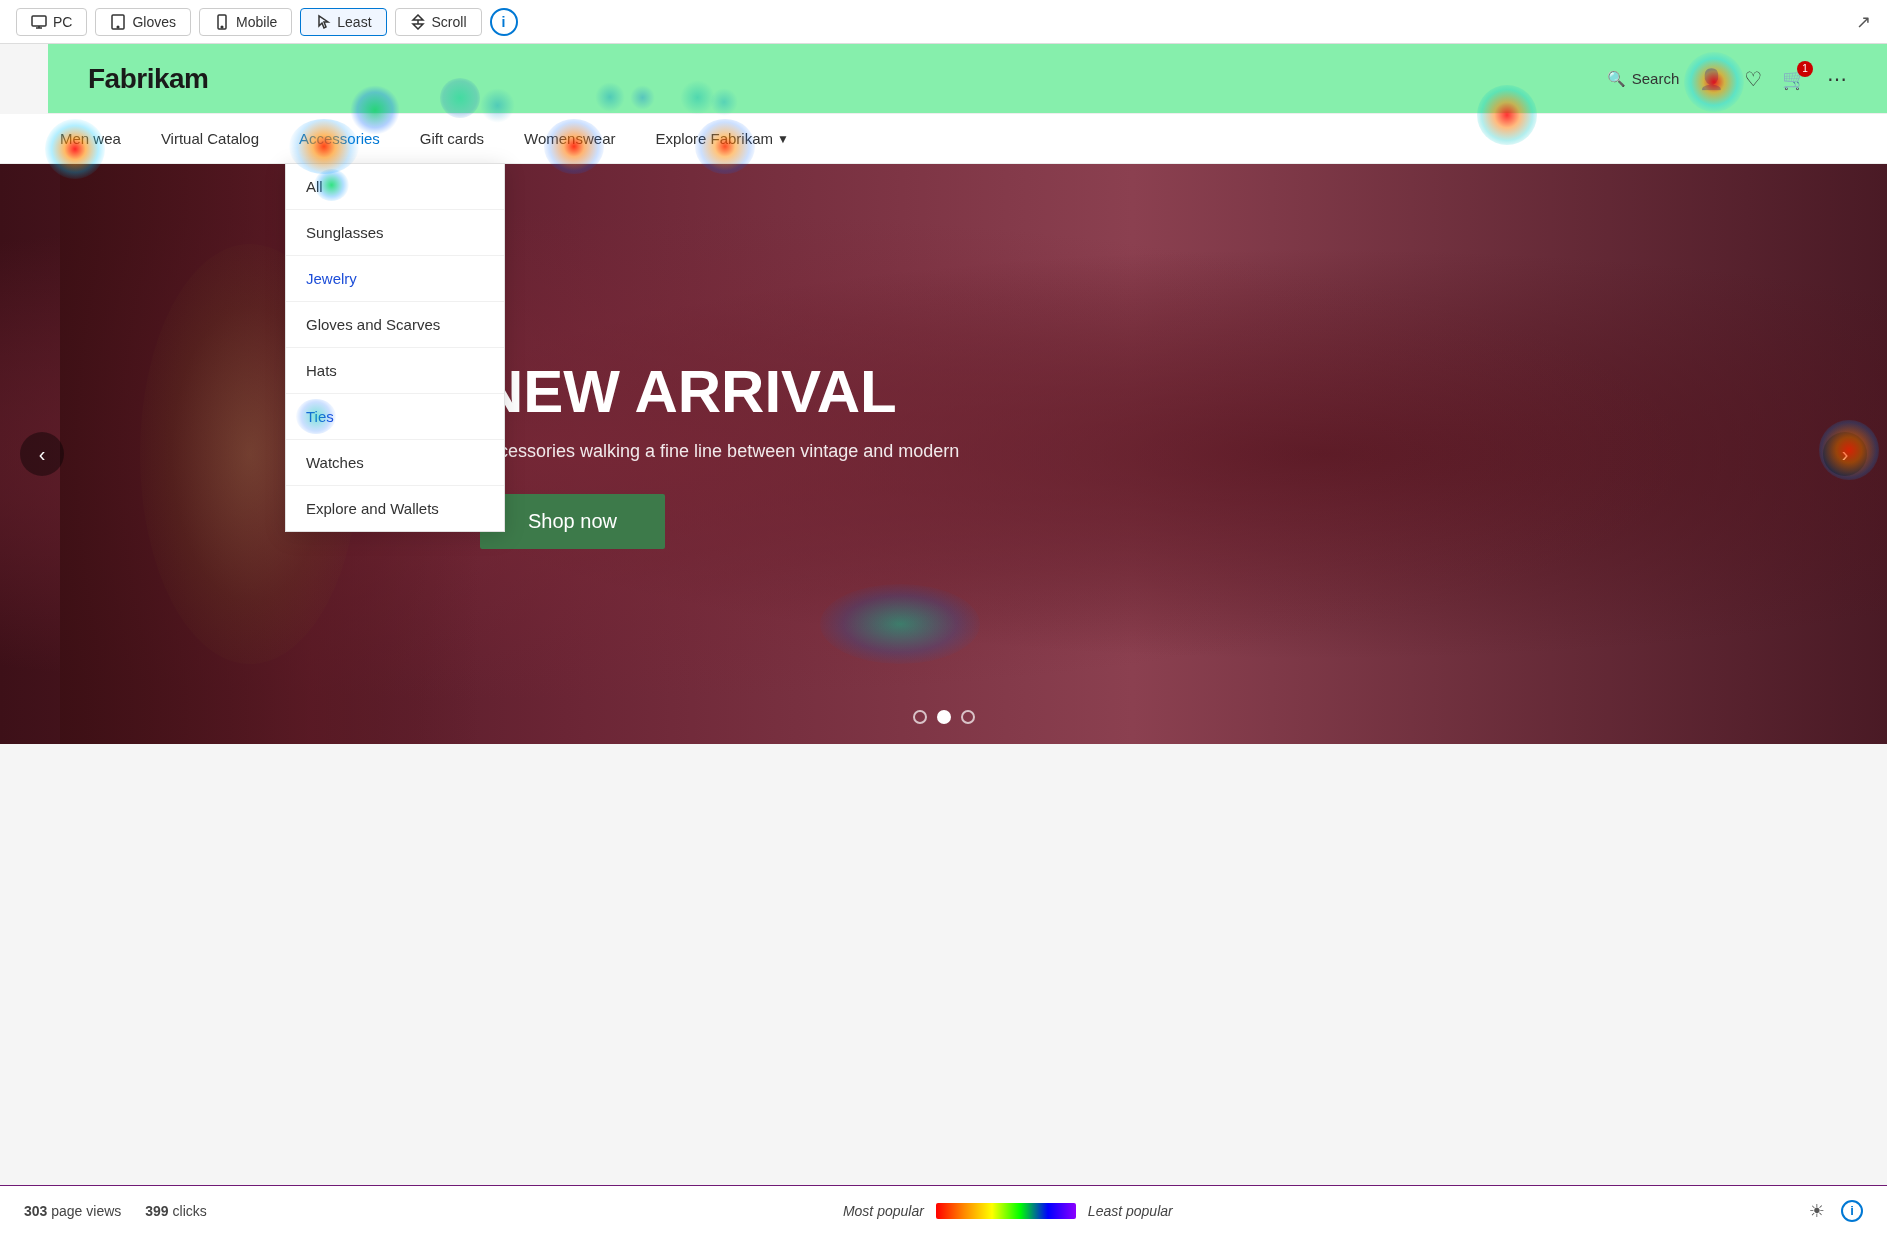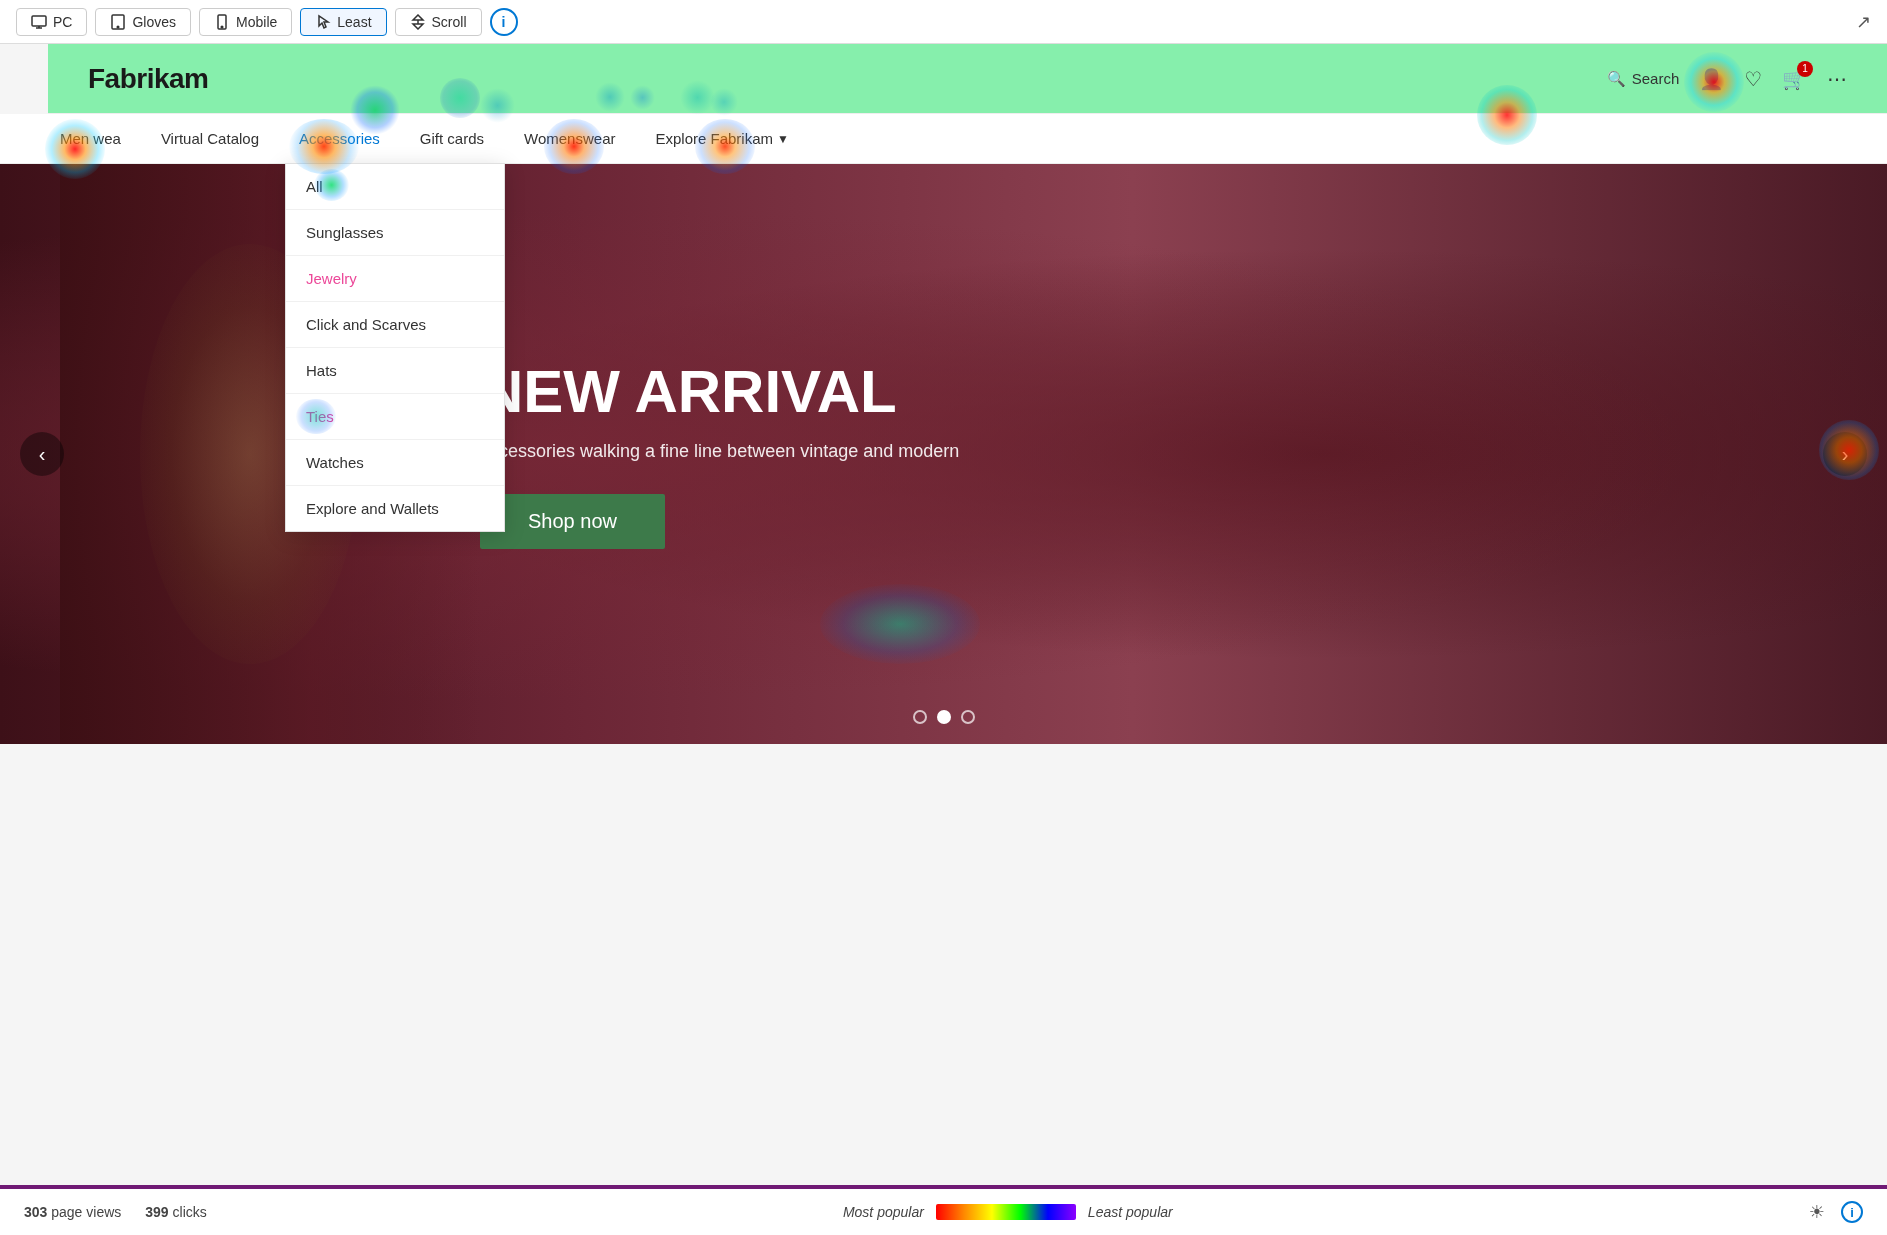"Jewelry" .dropdown-item.highlighted { color: #ec4899 -> #1d4ed8 }
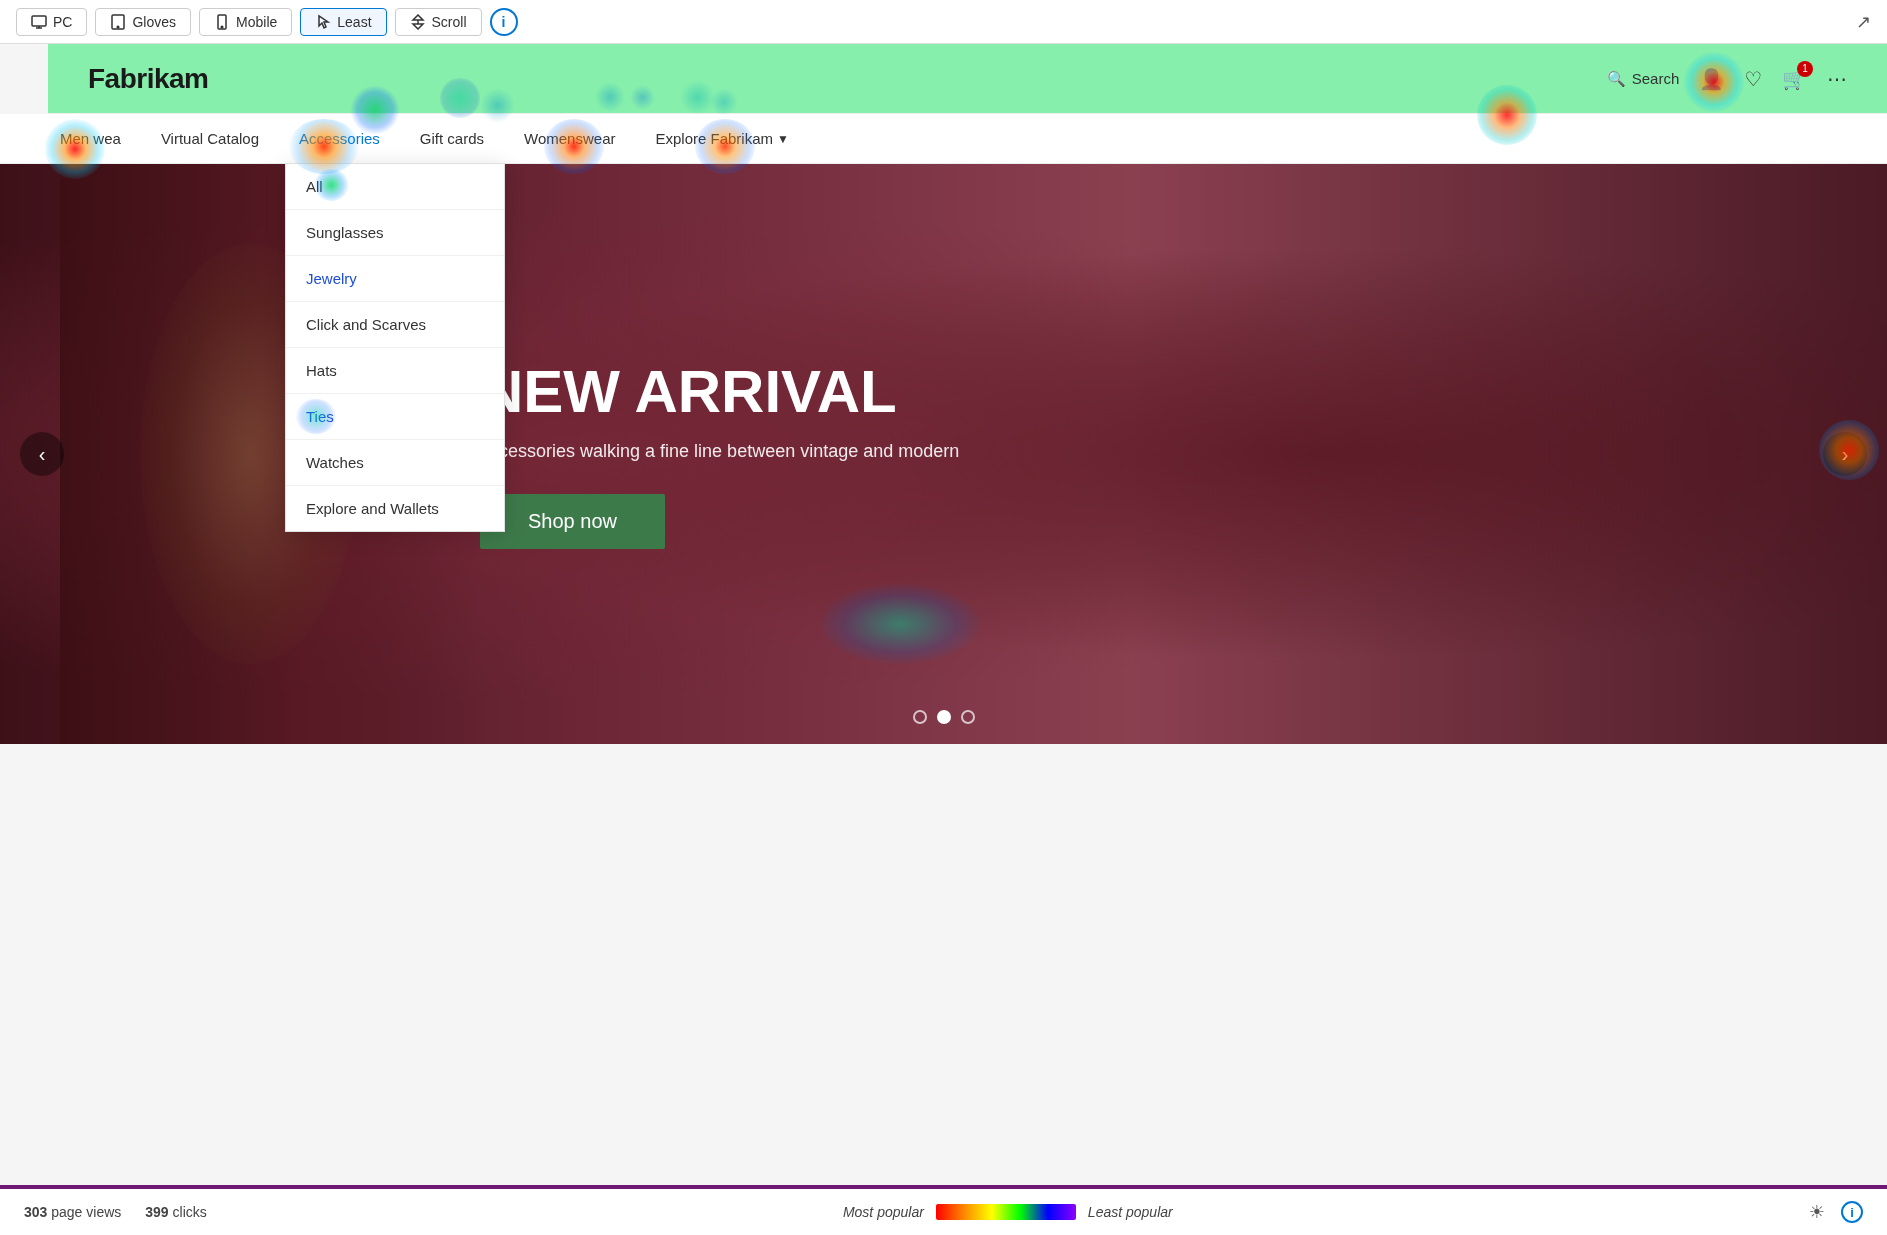"Click and Scarves" span { text: Click -> Gloves }
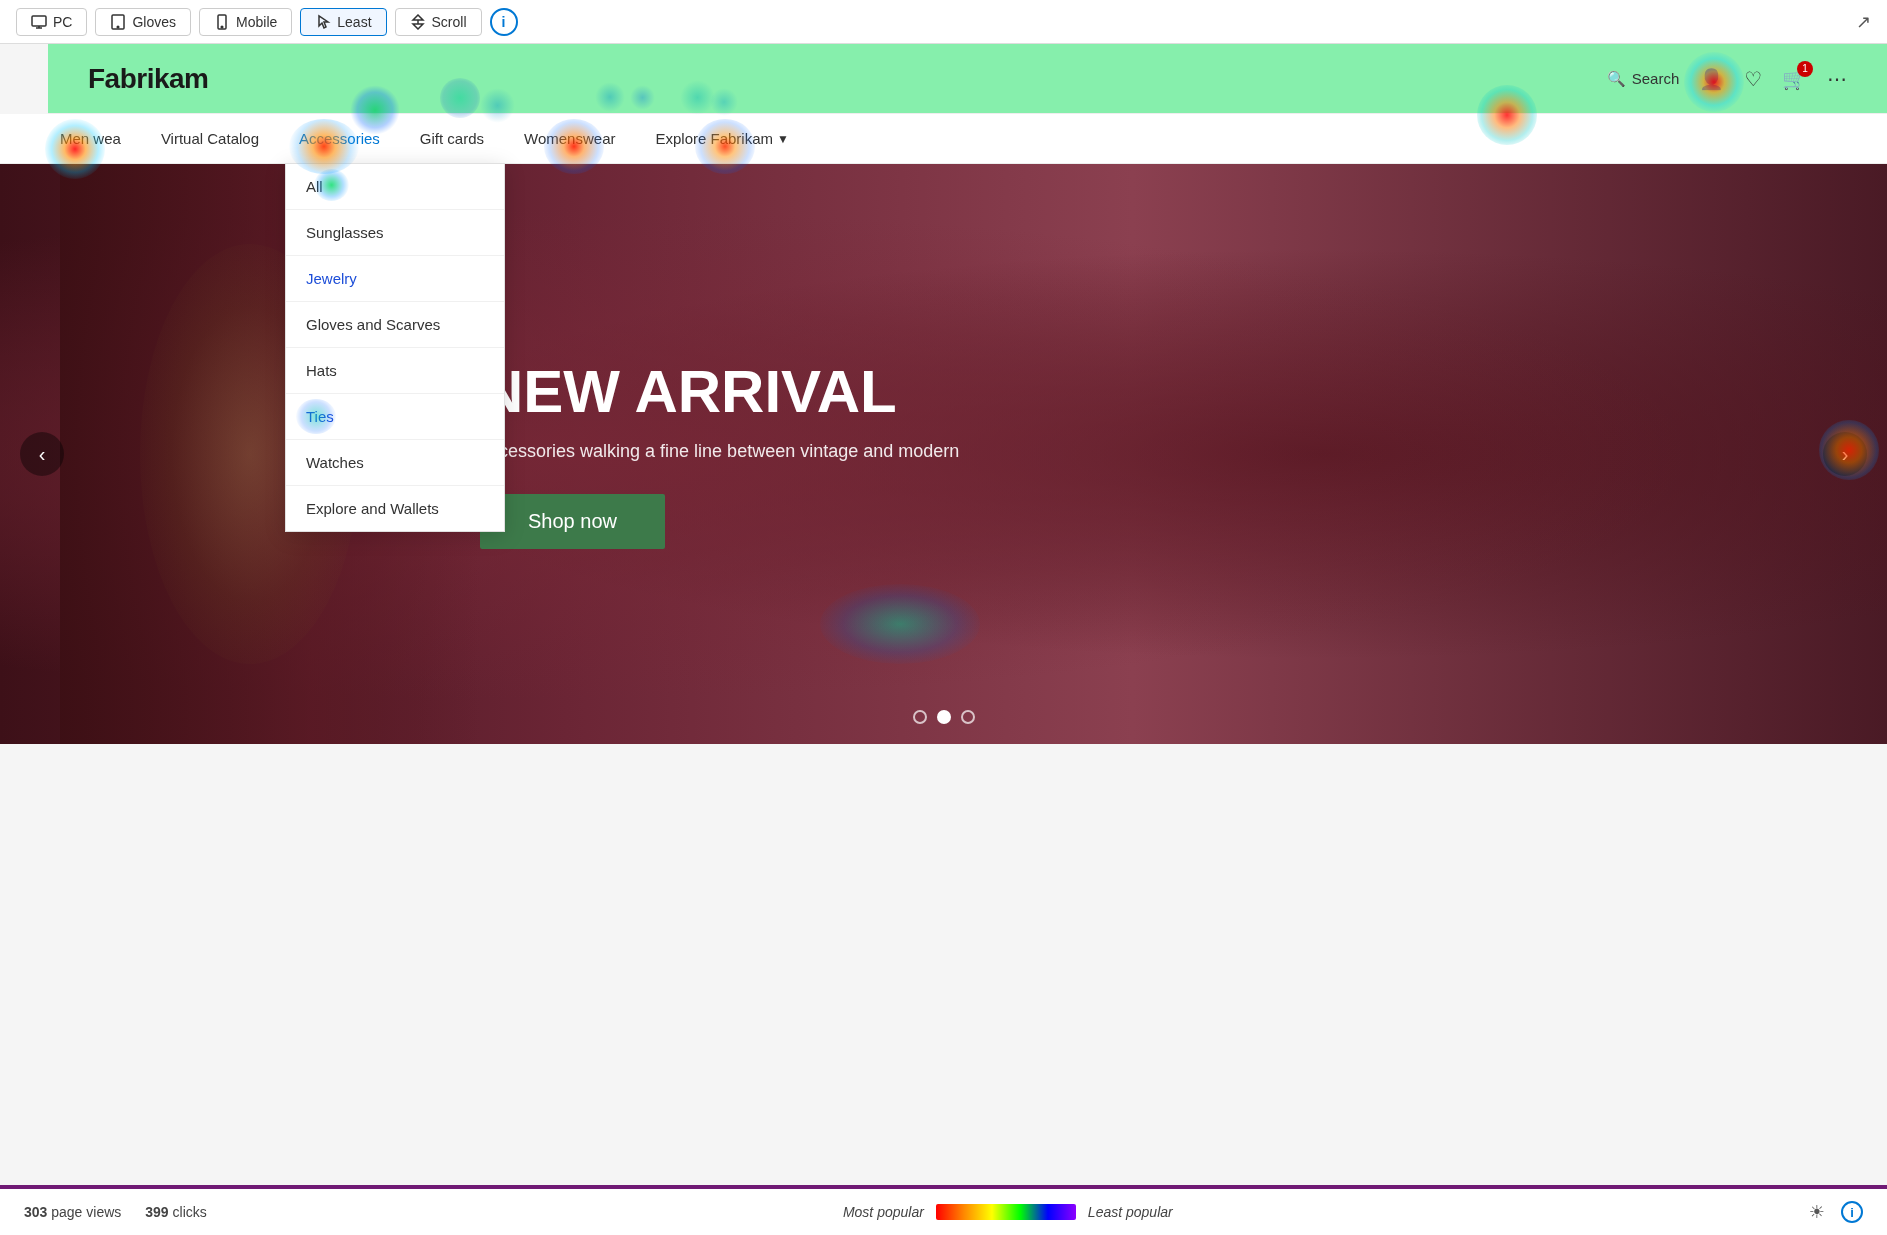"303 page views" .status-bar { border-top: 4px solid #701a75 -> 1px solid #701a75 }
